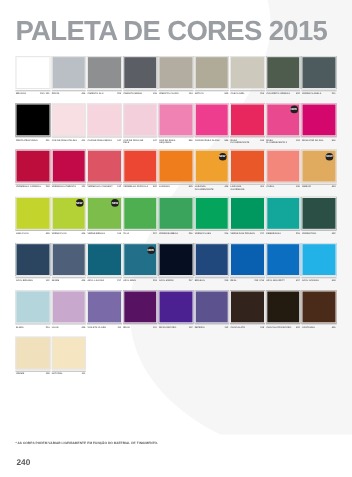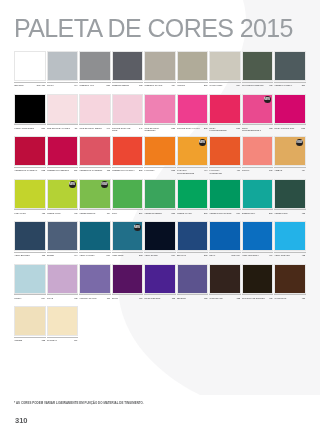"PALETA DE CORES 2015" .title { font-weight: normal -> bold }
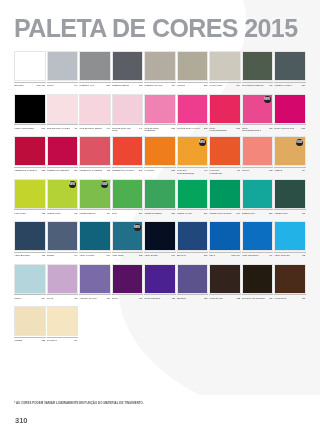"310" div.pagenum { text: 310 -> 240 }
